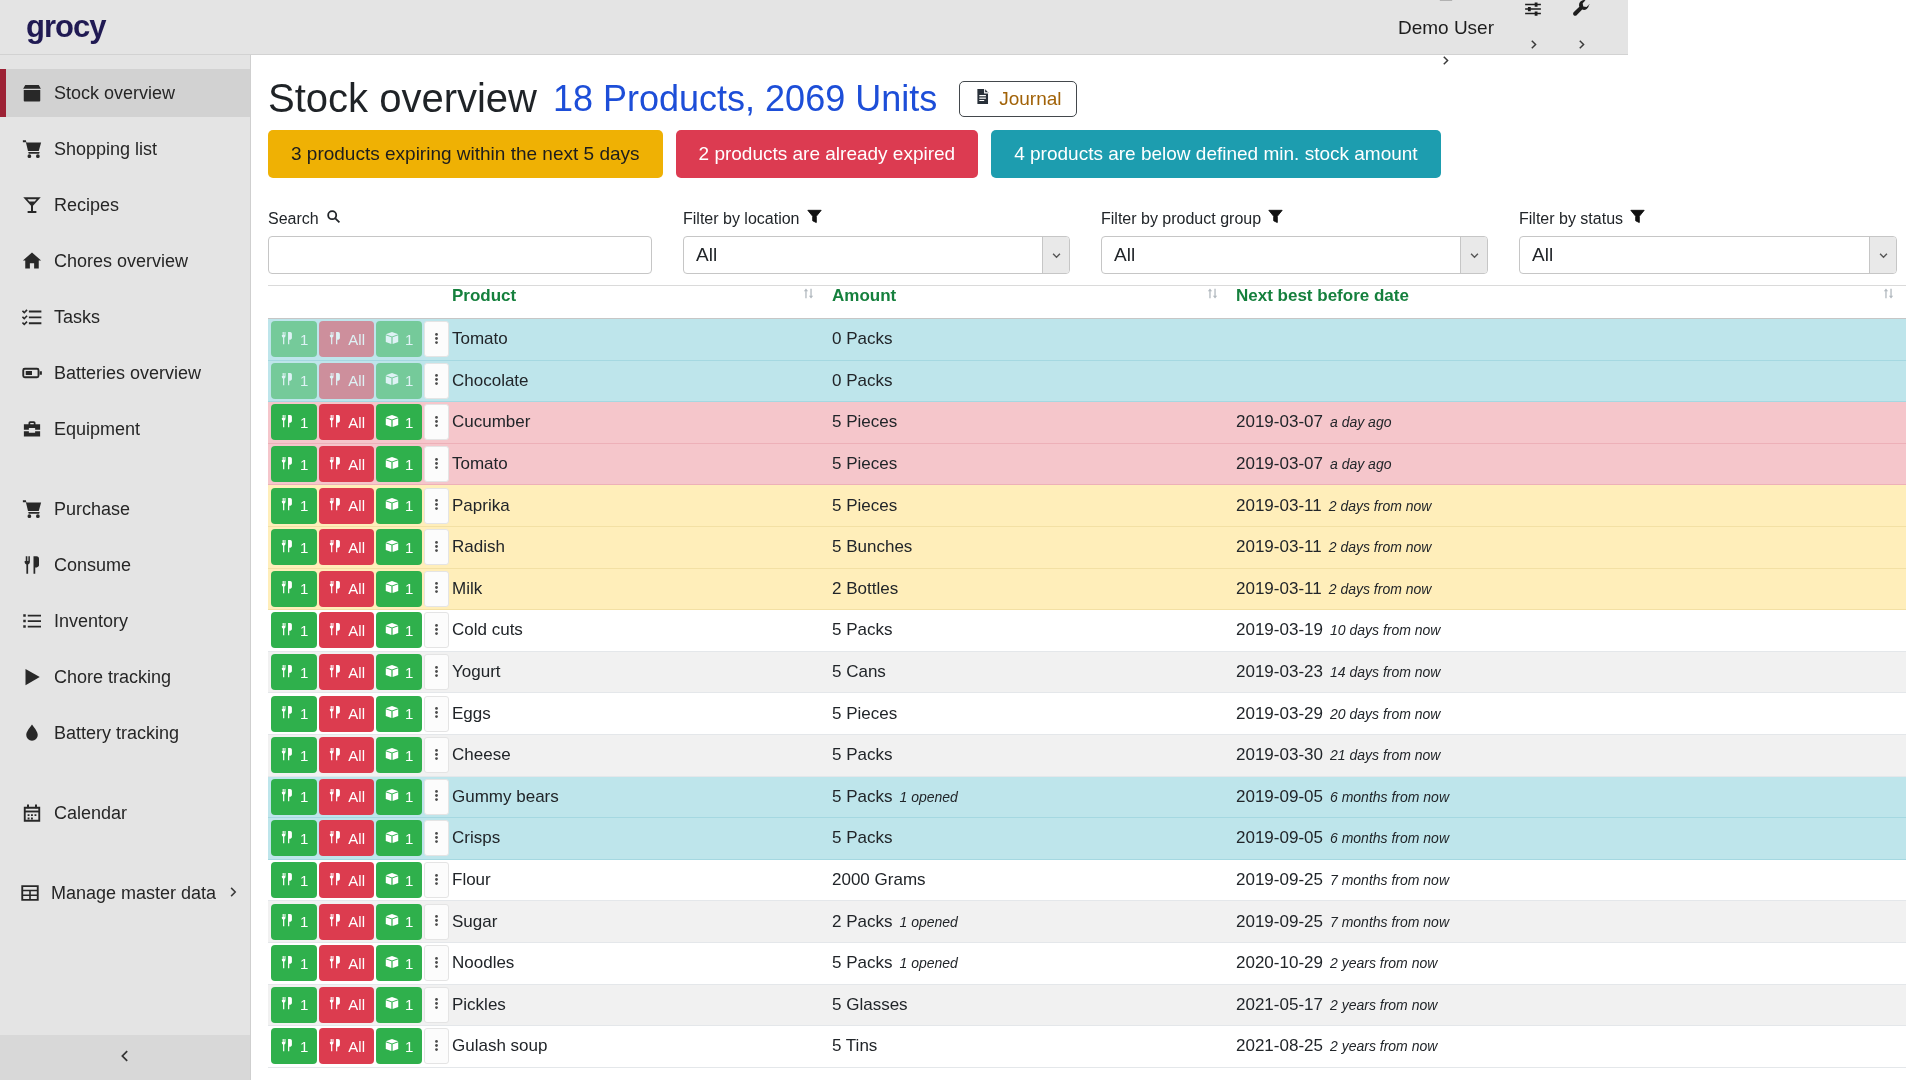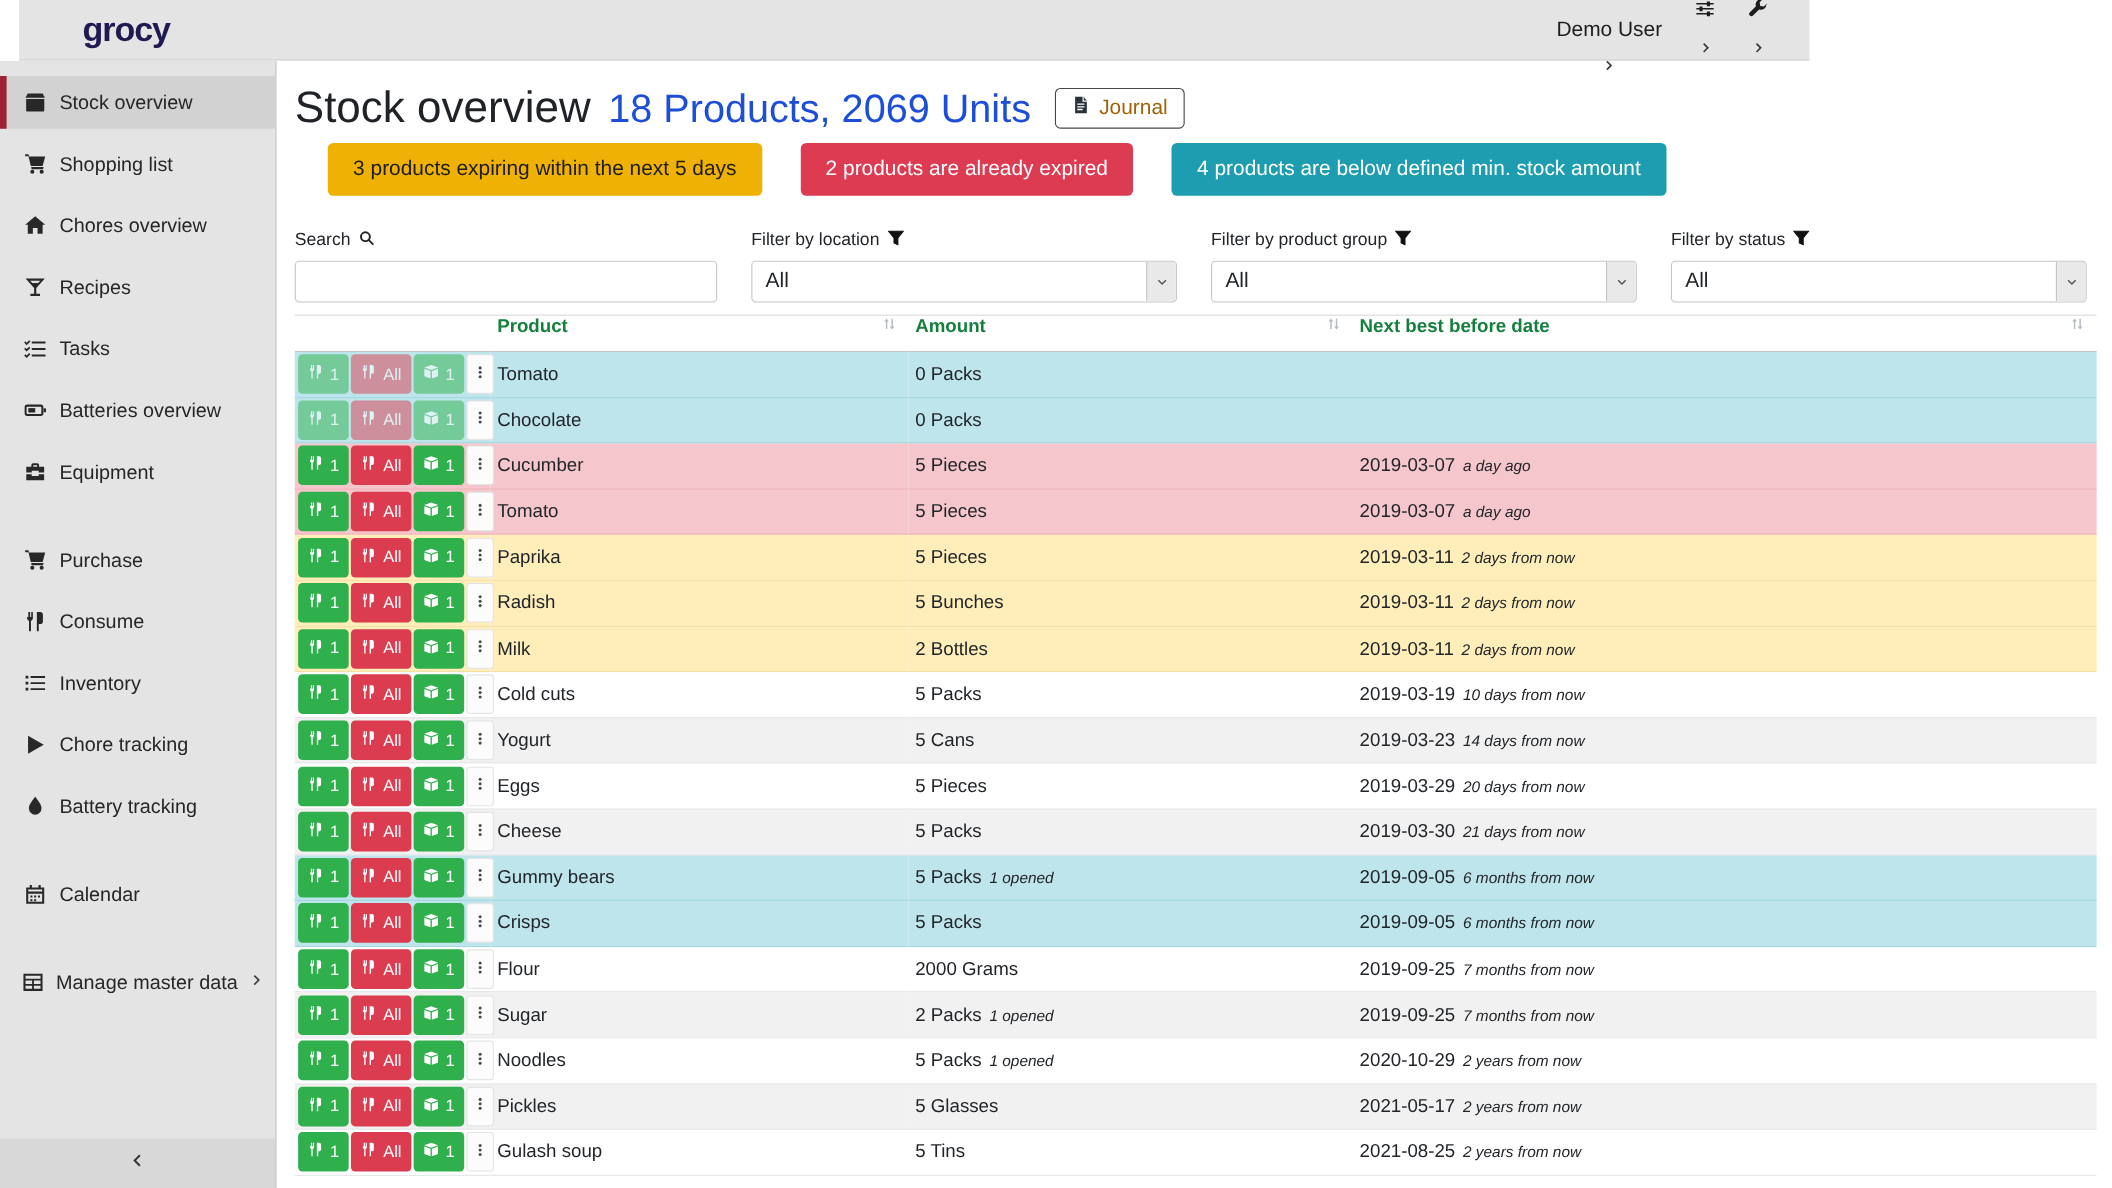"grocy" .navbar { left: 17px -> 0; padding-left: 32px -> none }
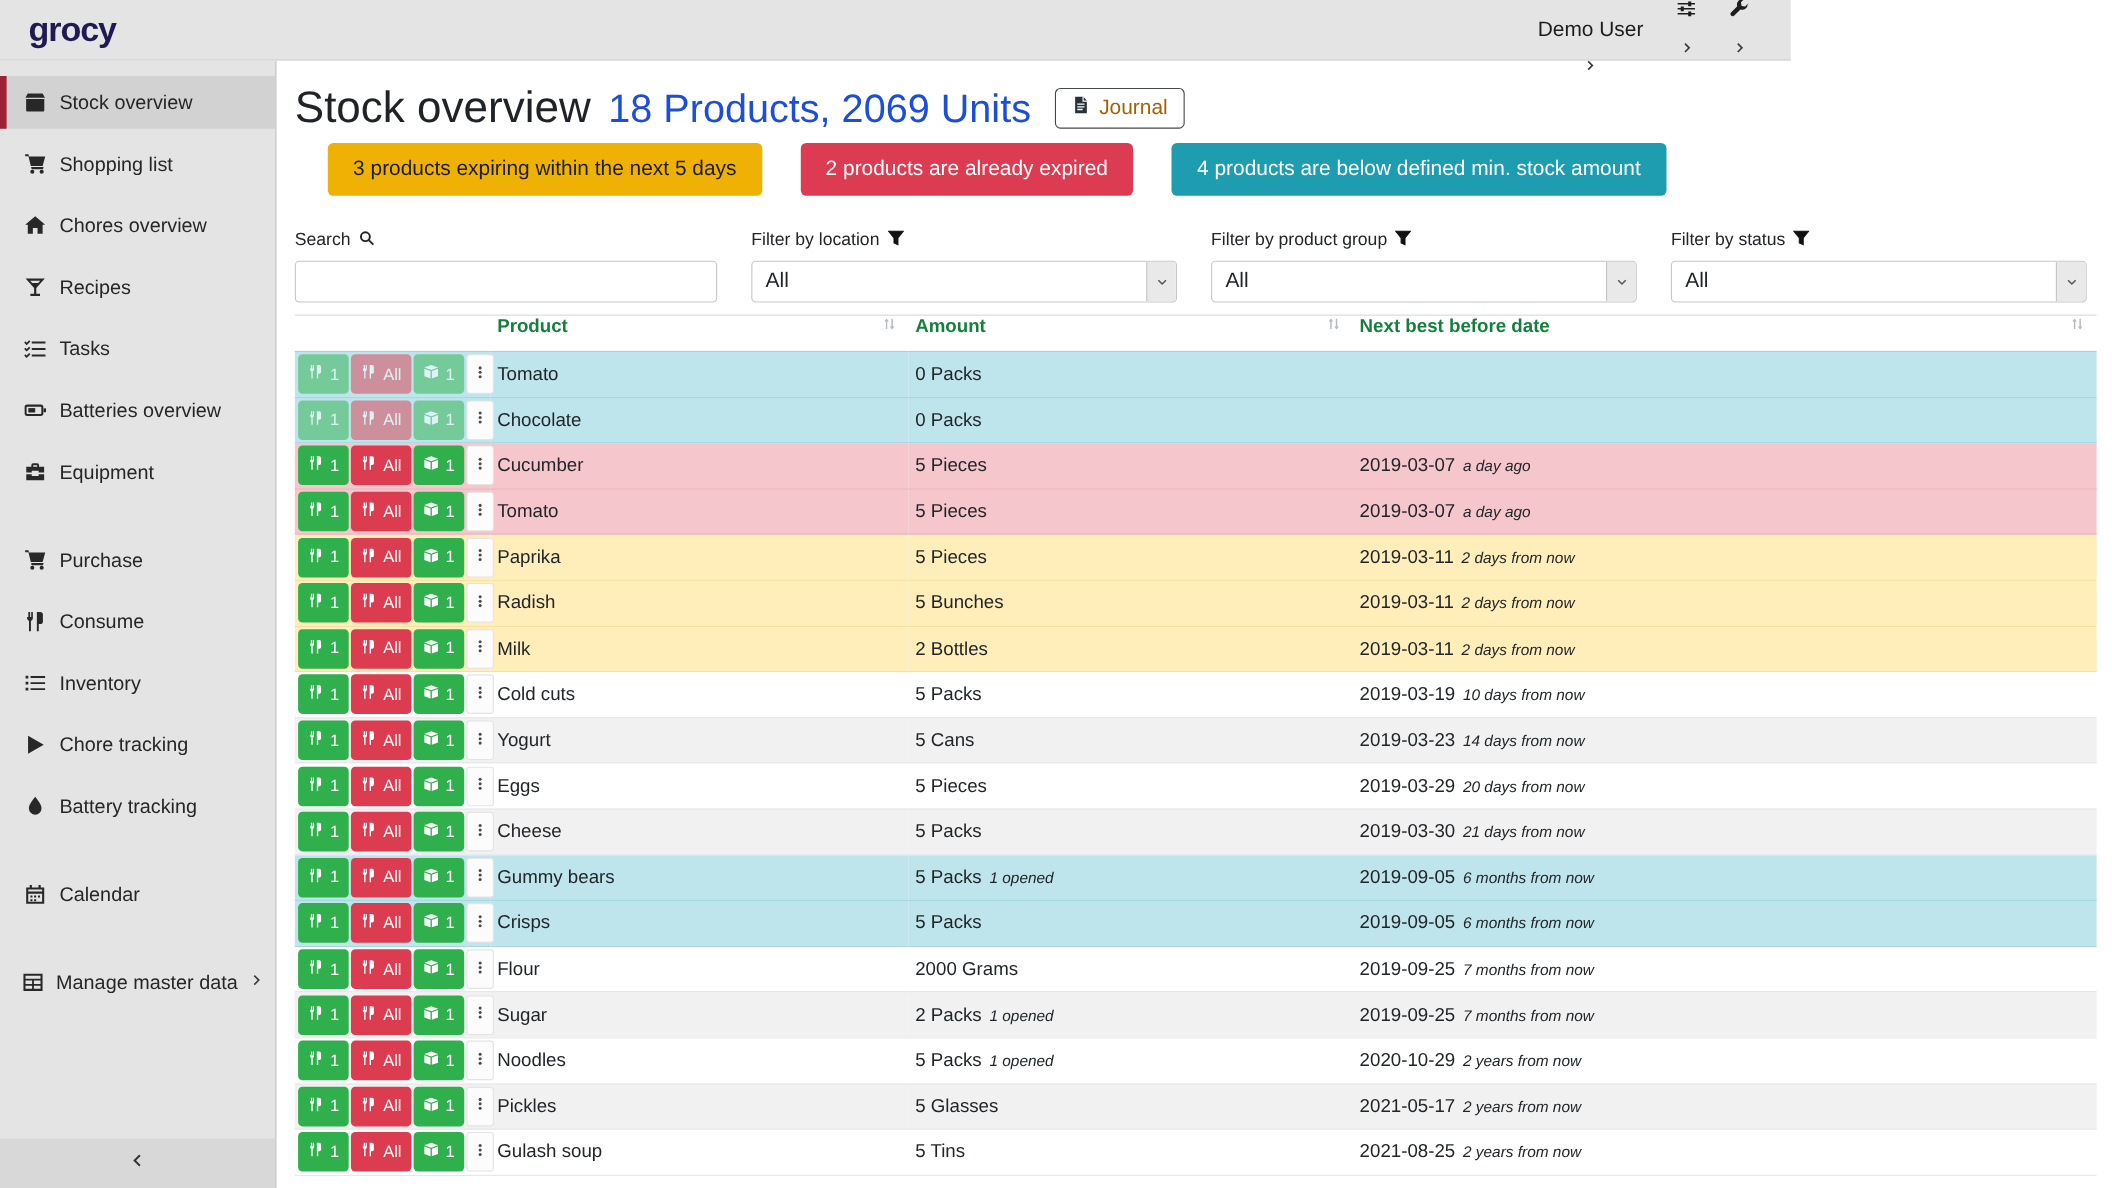"3 products expiring within the" .alerts { gap: 35px -> 13px; margin-left: 30px -> none }
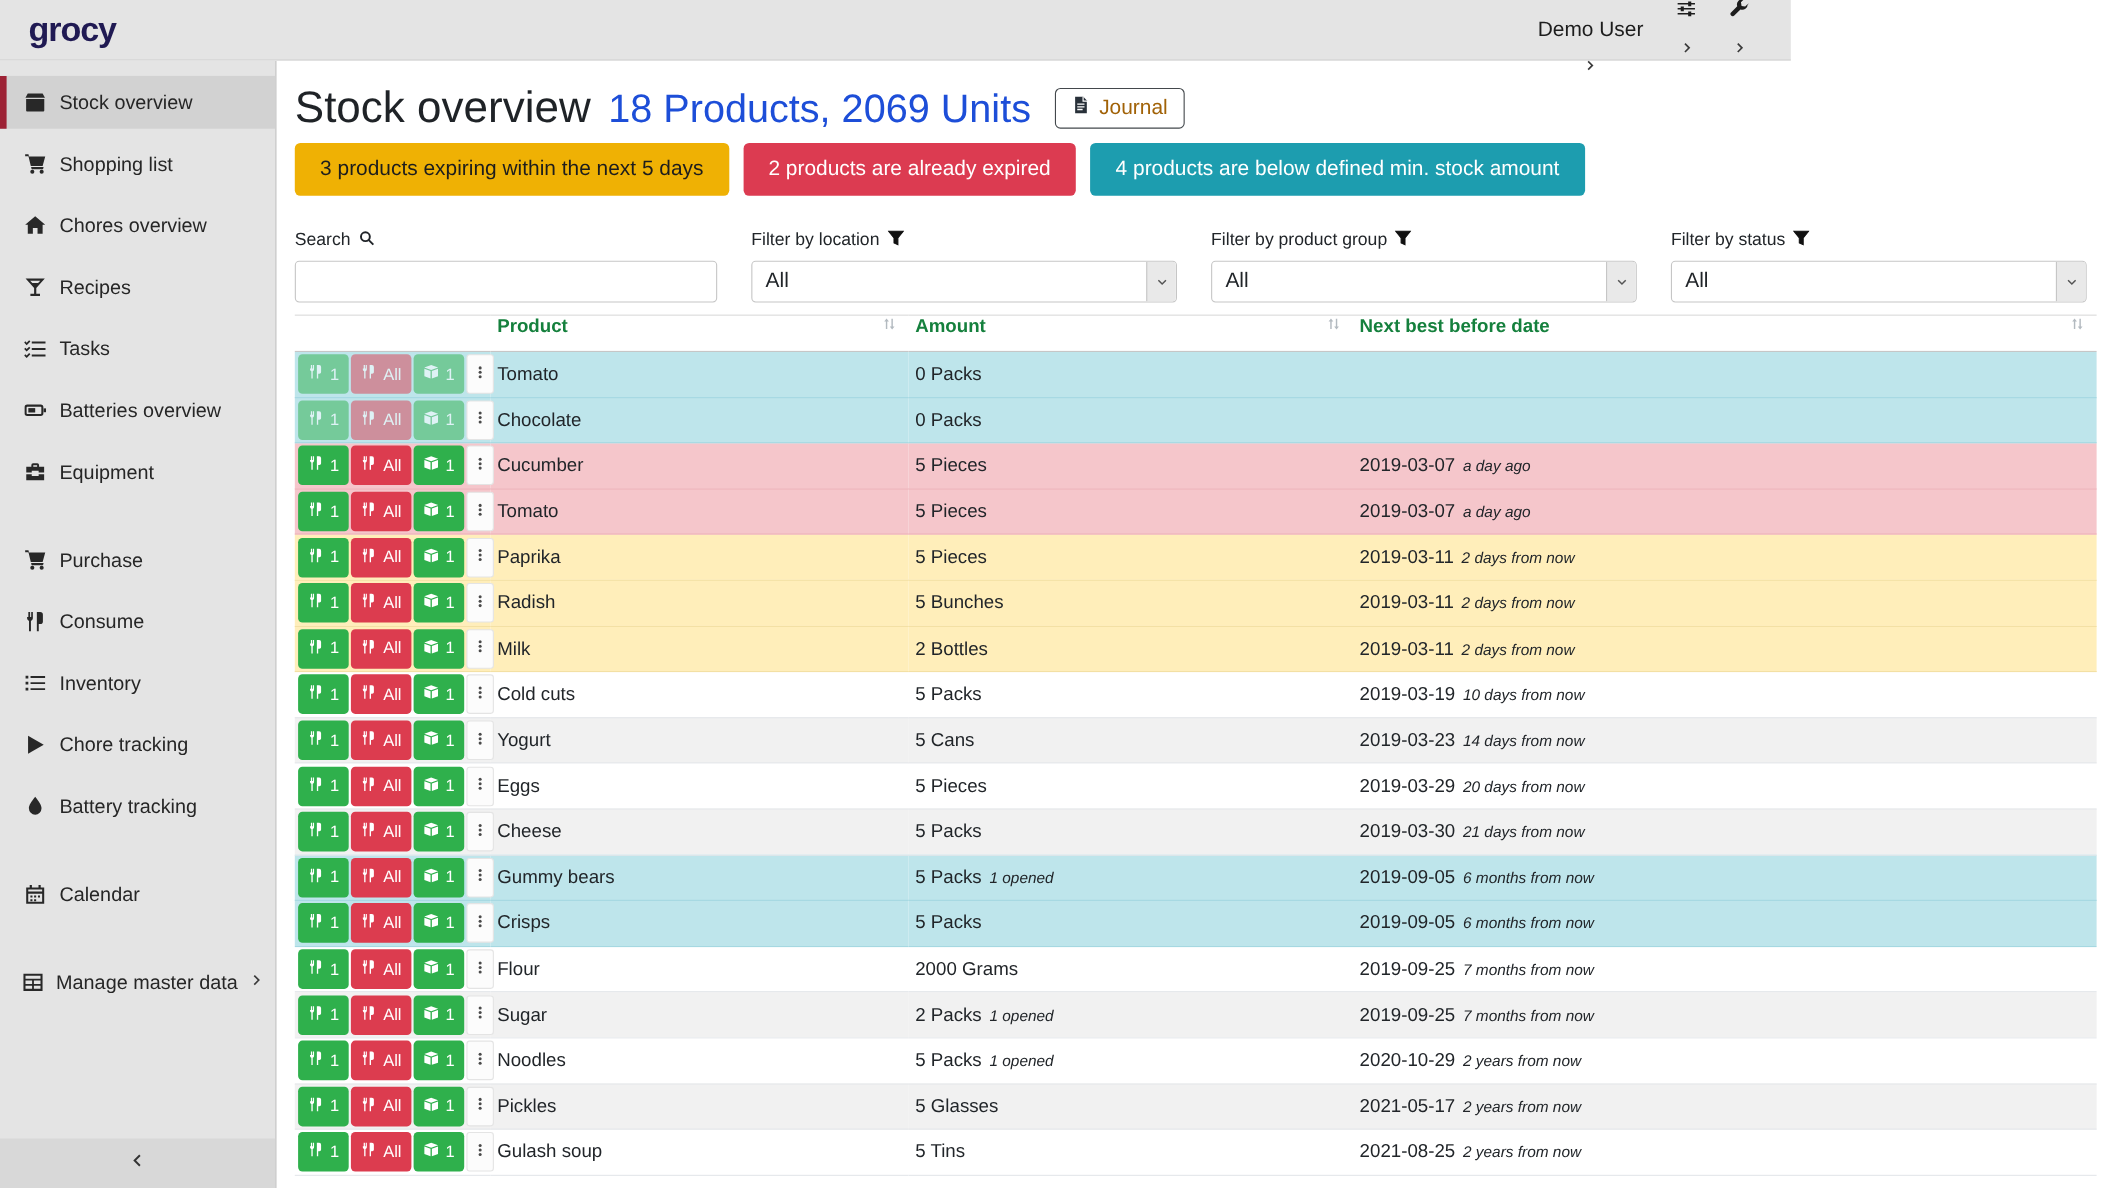"Chores overview" a.side-item { order: before "Recipes" -> after "Recipes" }
